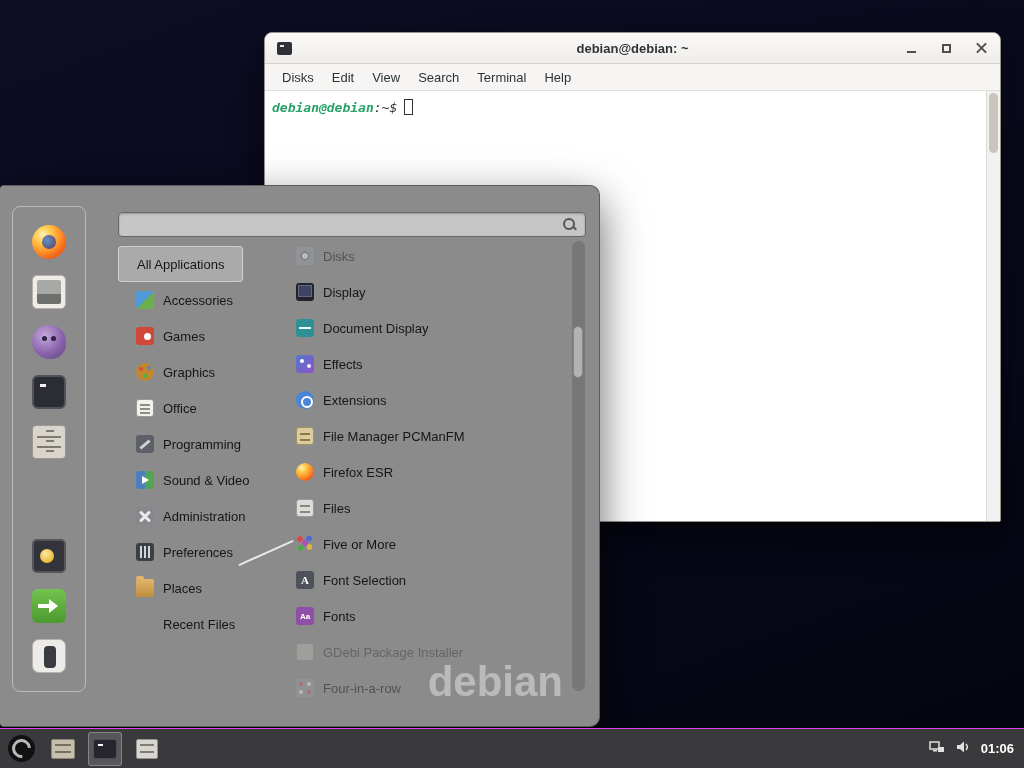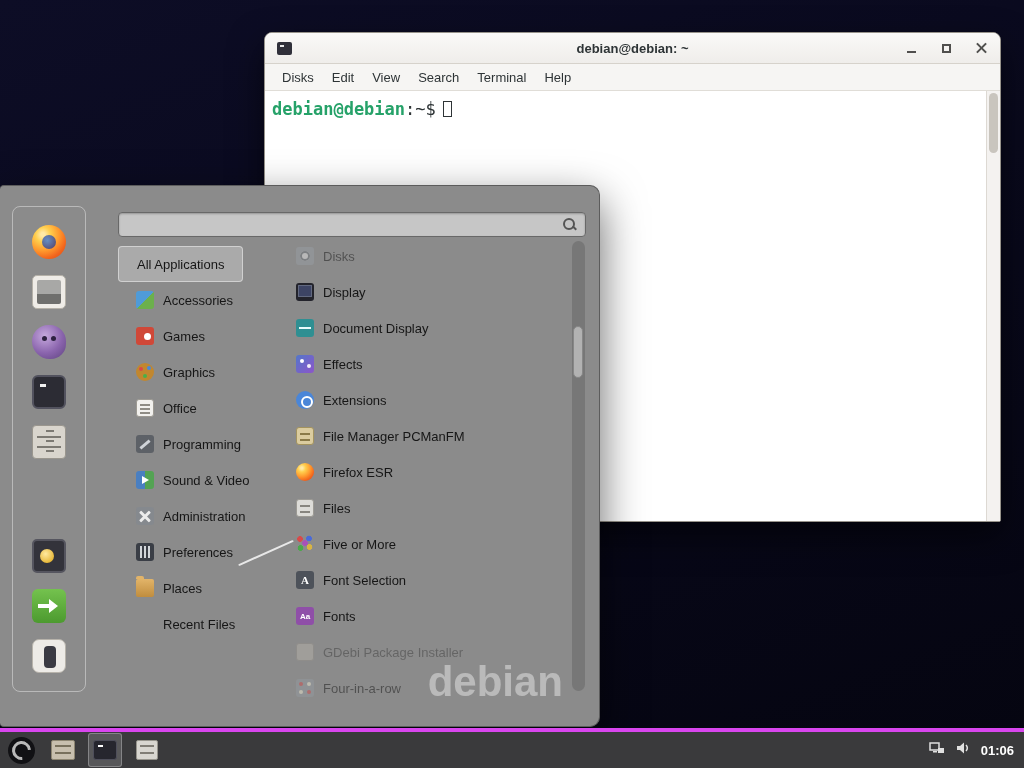"debian@debian" .terminal-body { font-size: 17px -> 13px; font-style: none -> italic }
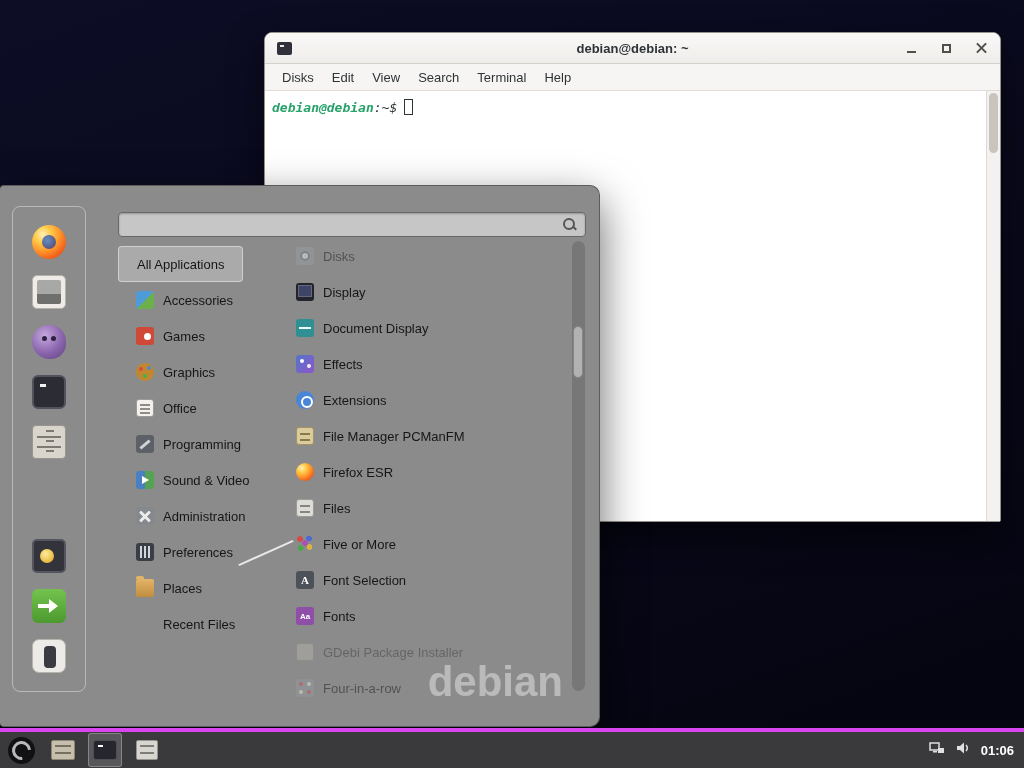"01:06" .taskbar { border-top: 4px solid #d946ef -> 1px solid #d946ef }
